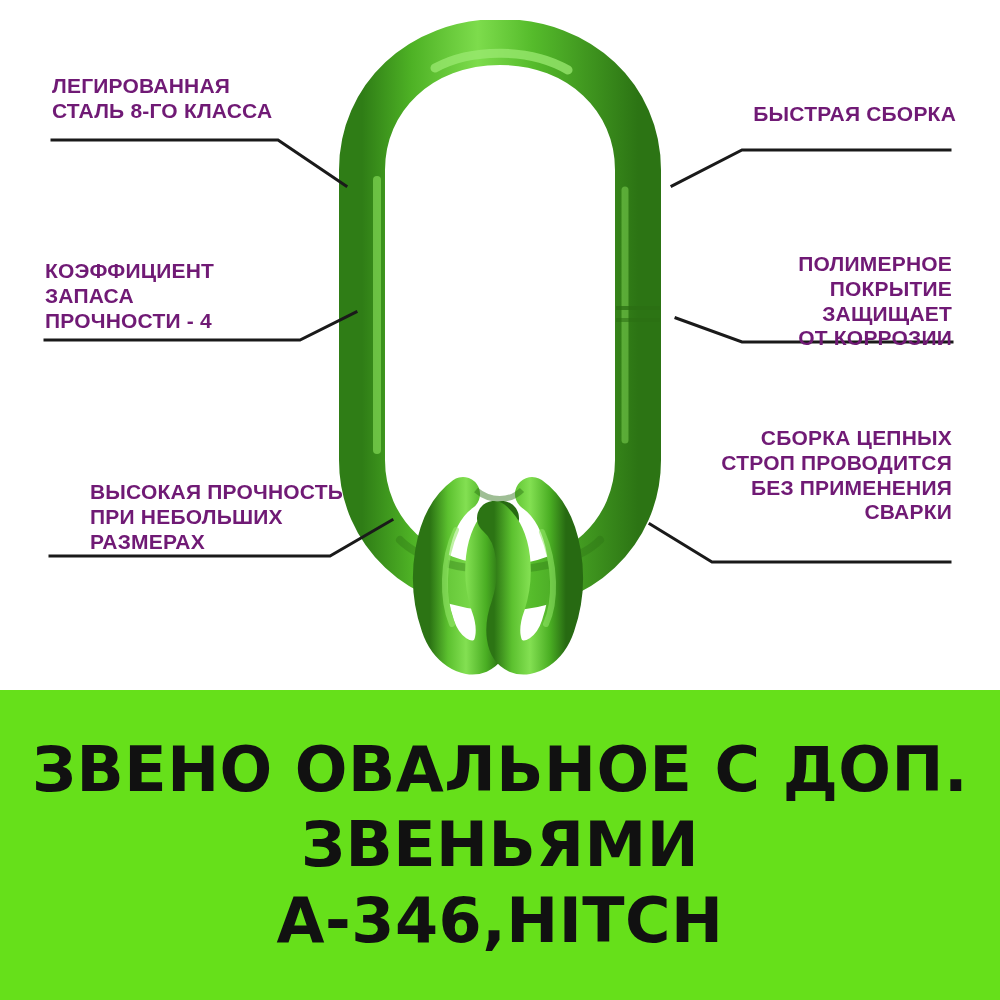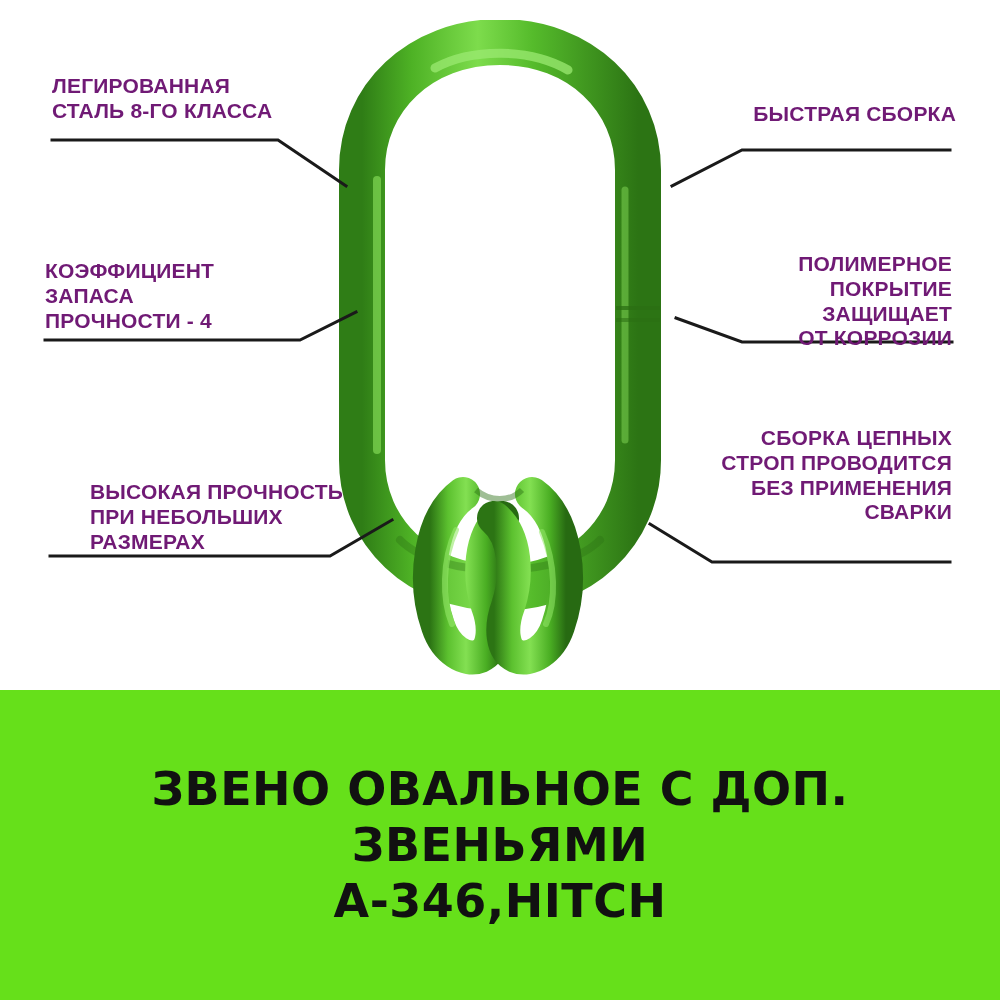"ЗВЕНО ОВАЛЬНОЕ С ДОП. ЗВЕНЬЯМИ" #banner-title { font-size: 46px -> 62px }
